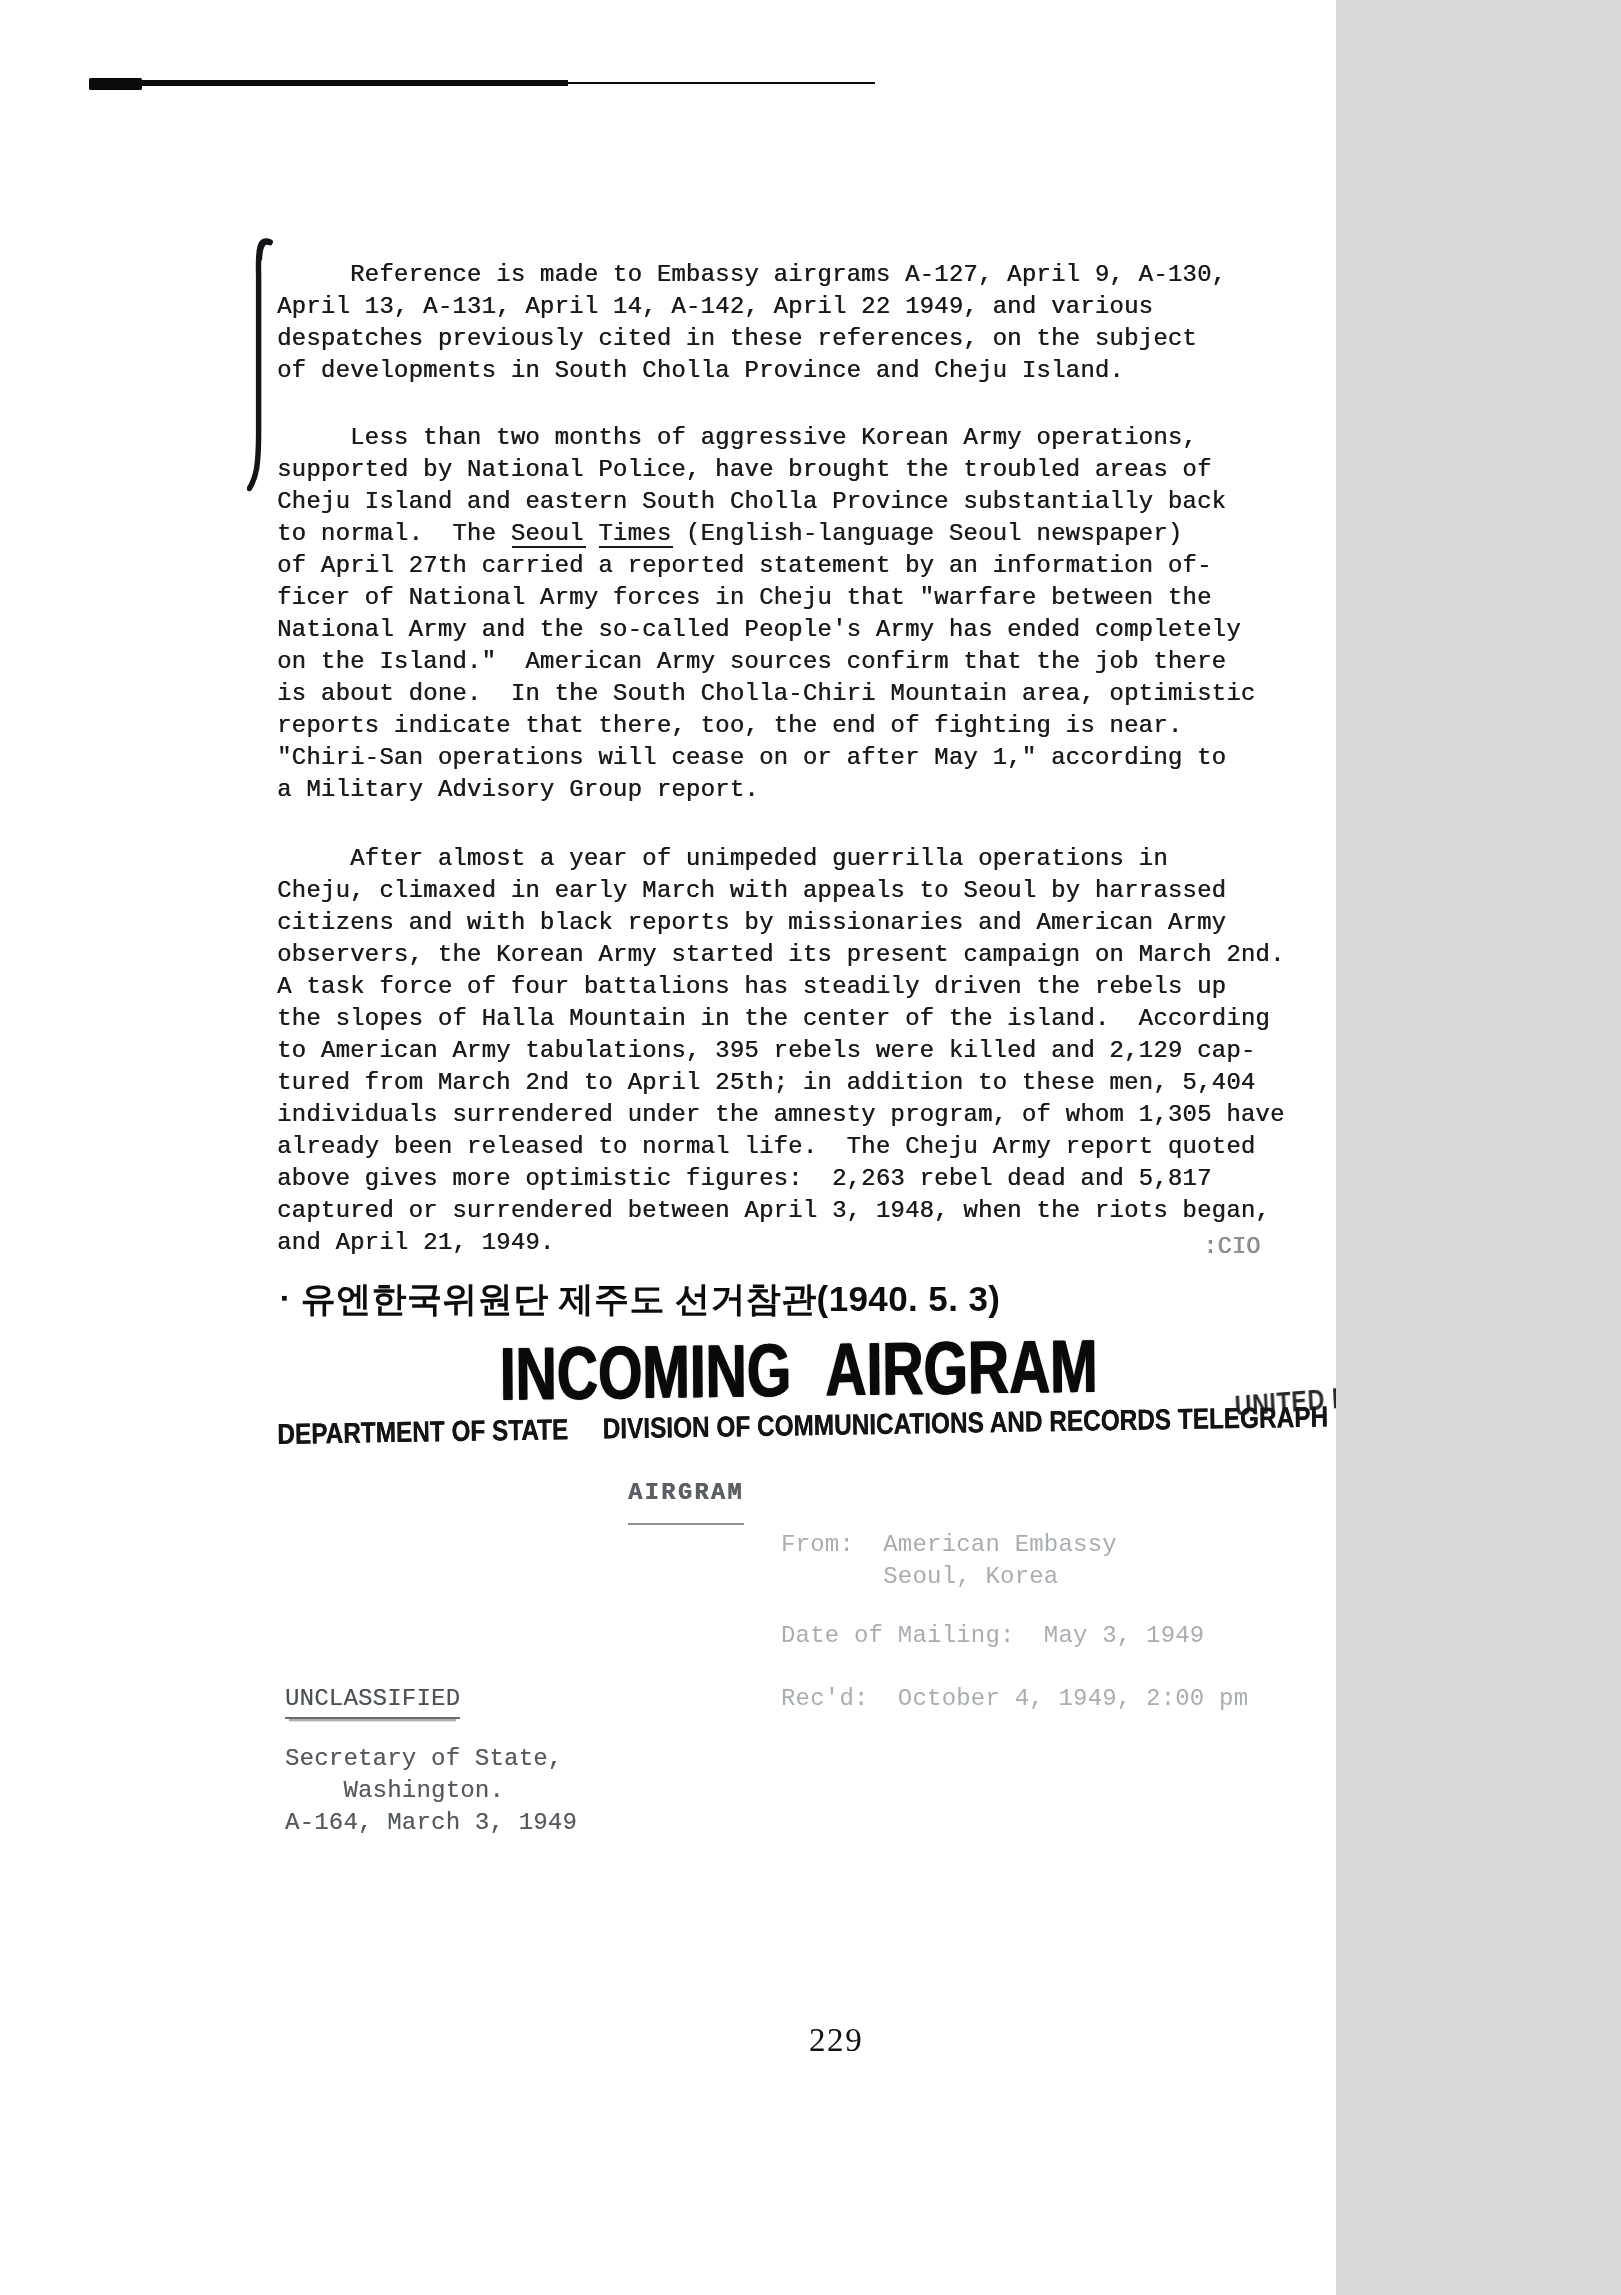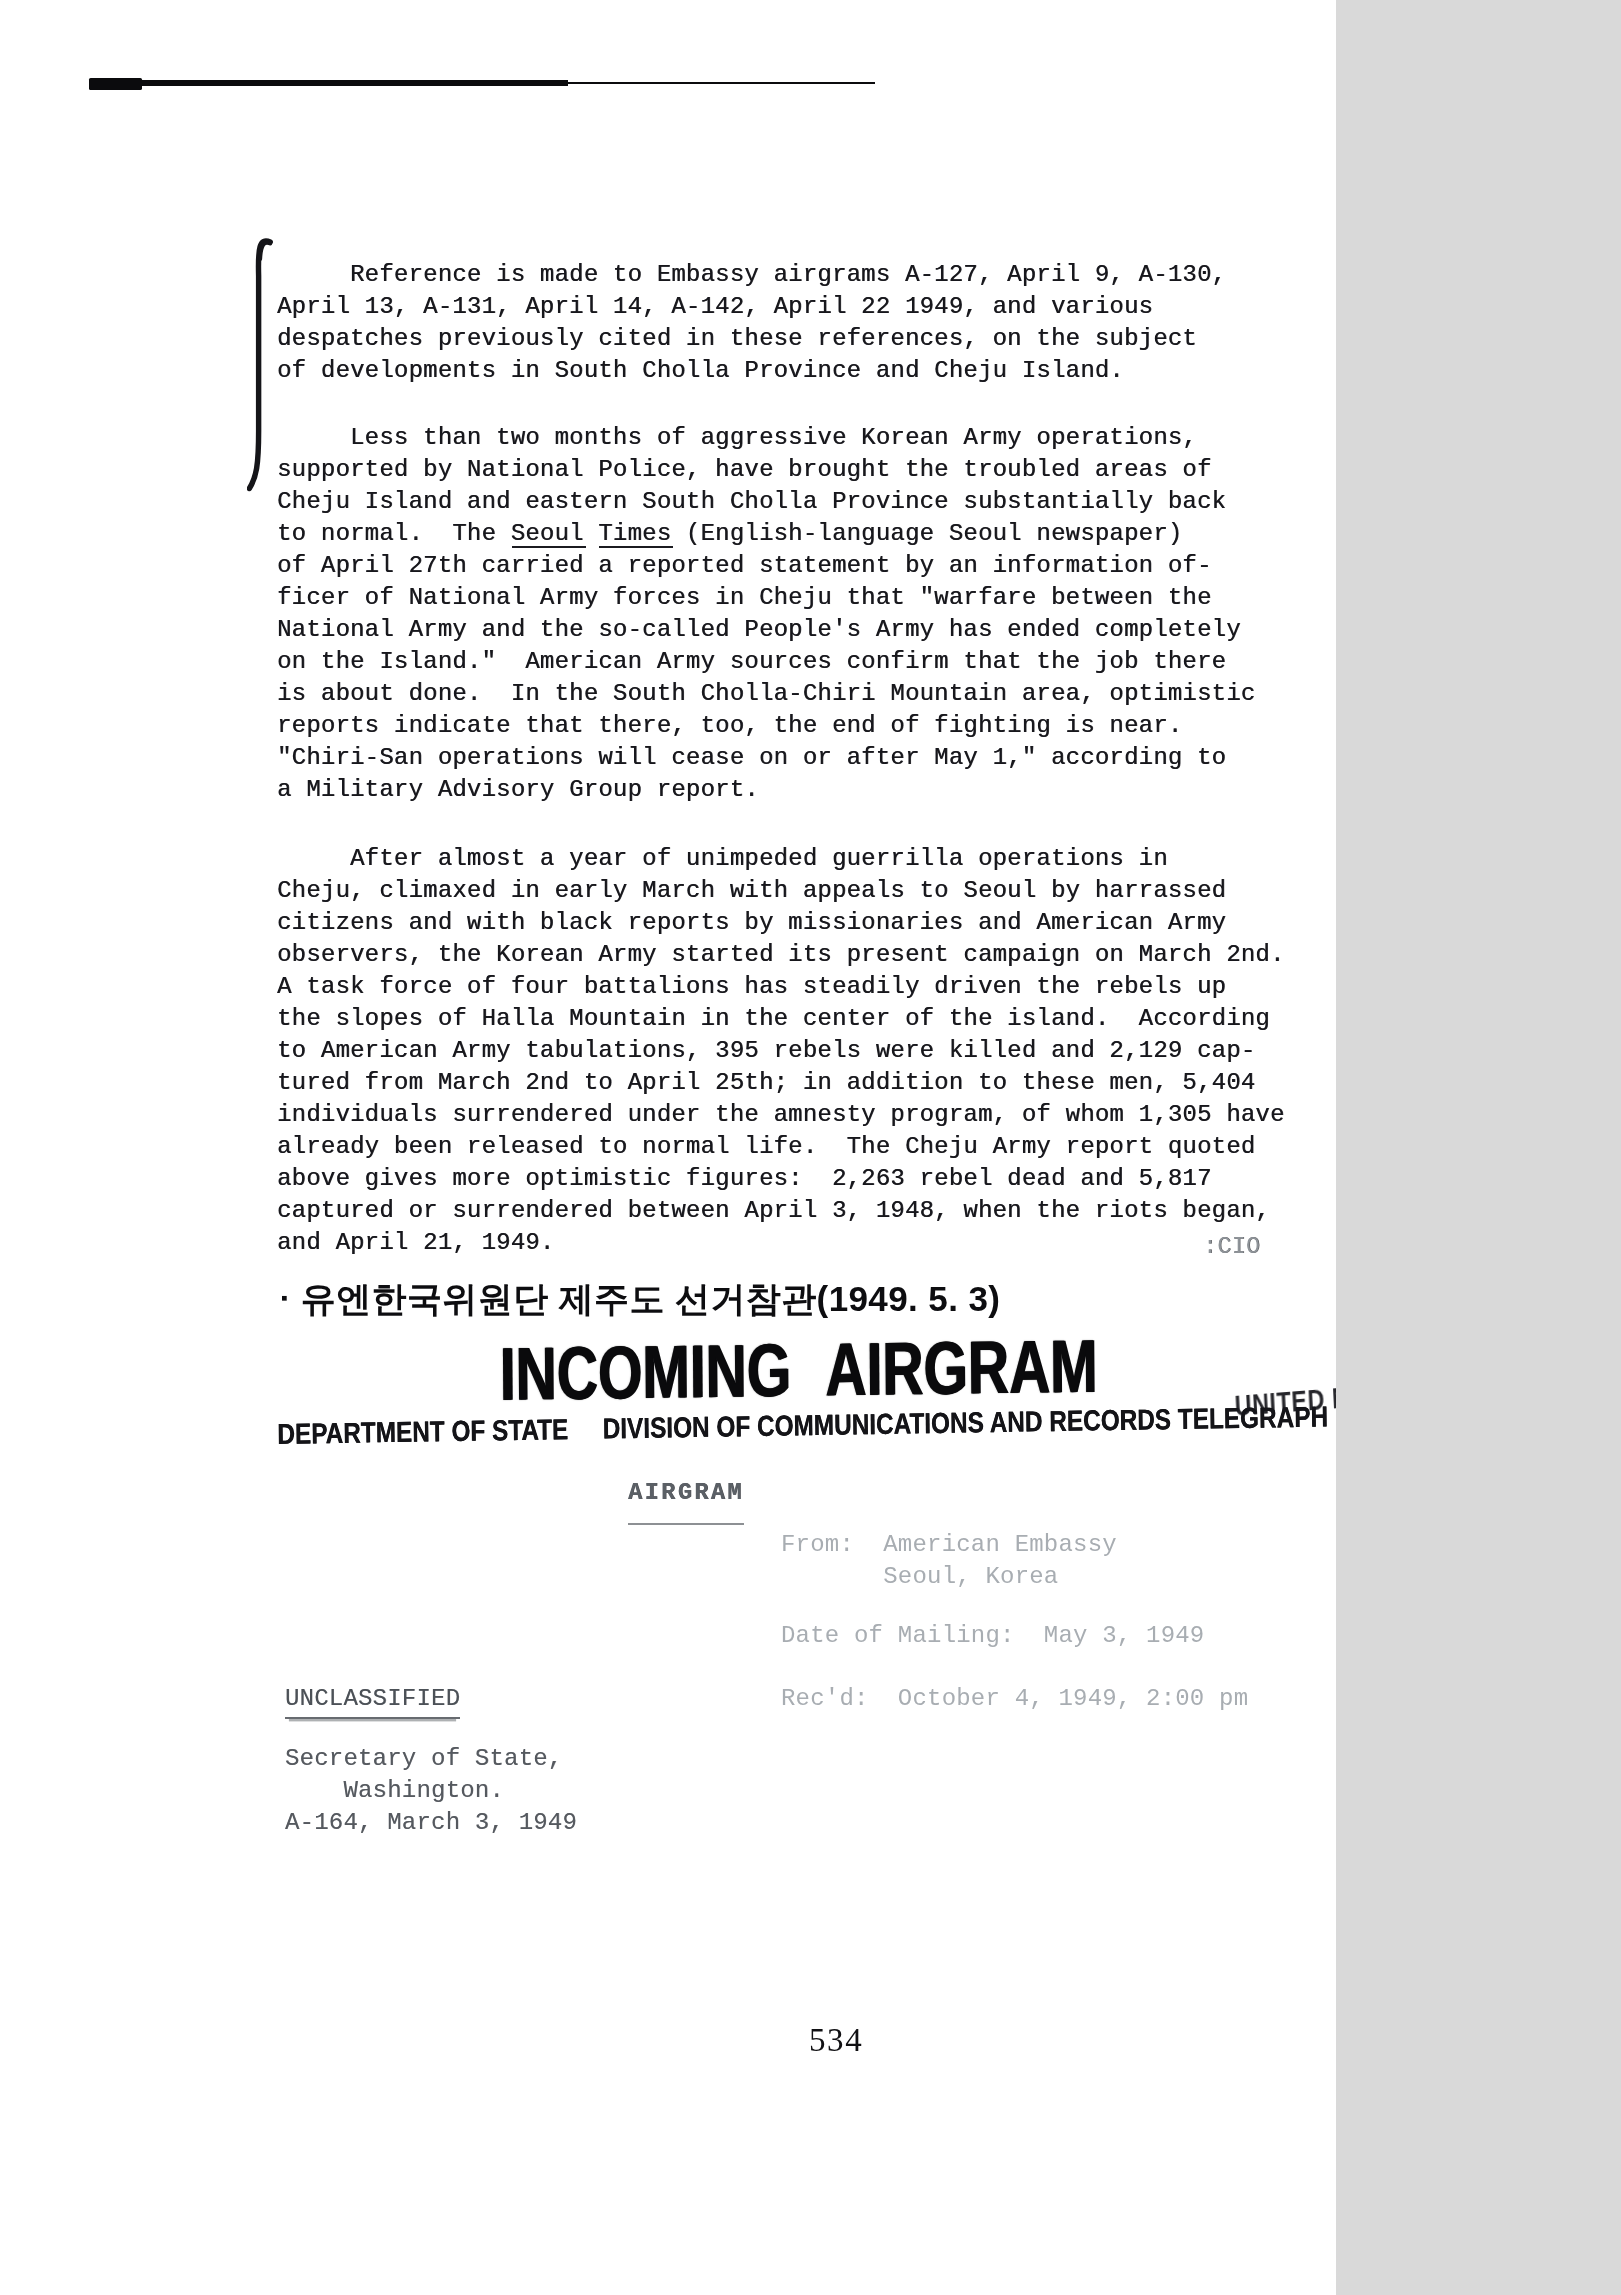"유엔한국위원단 제주도 선거참관(1949. 5. 3)" span { text: 1949 -> 1940 }
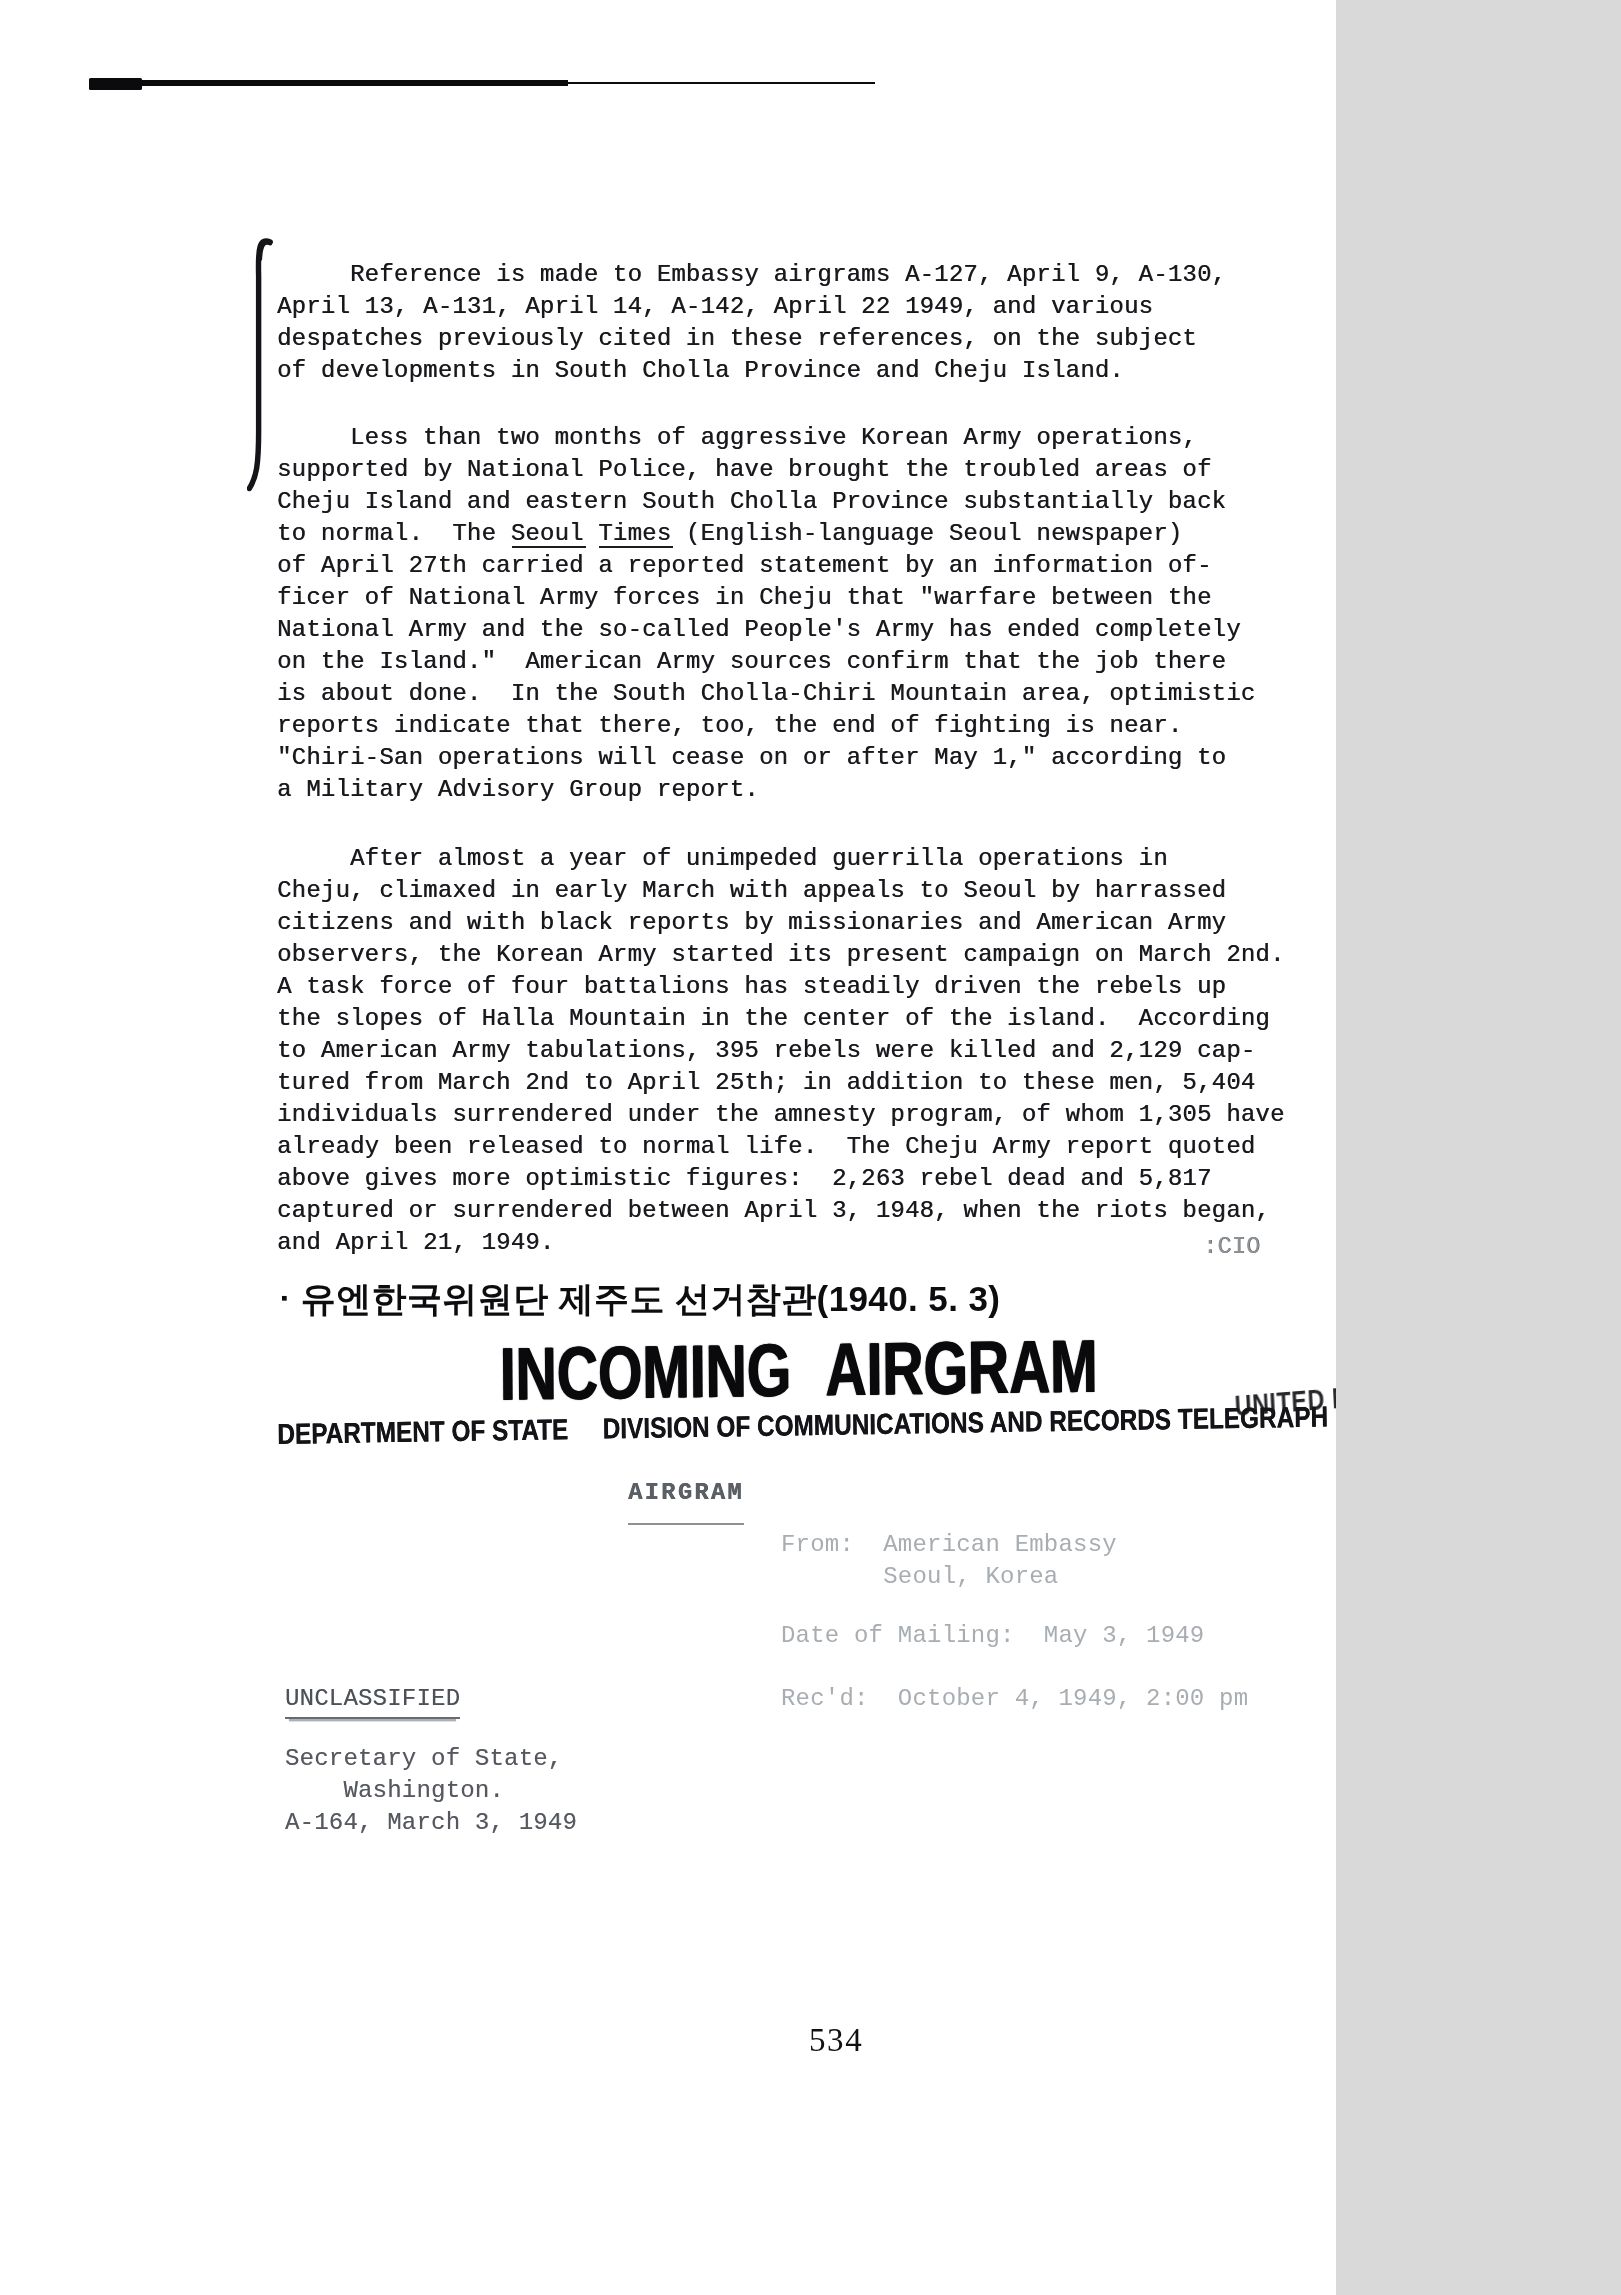"534" div.abs { text: 534 -> 229 }
